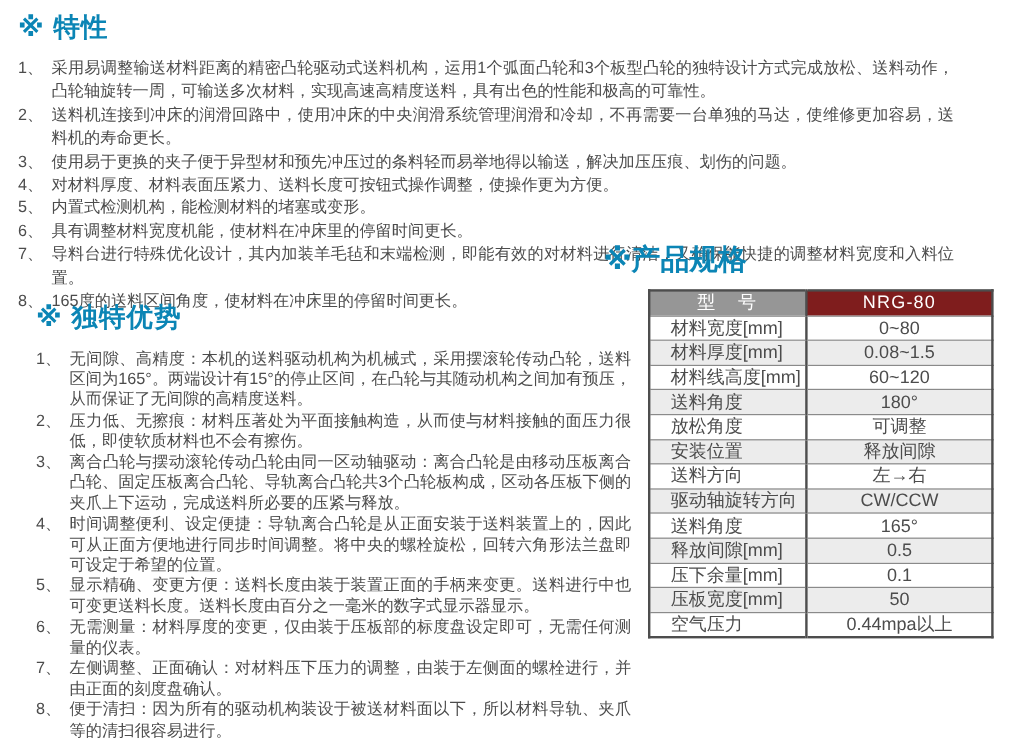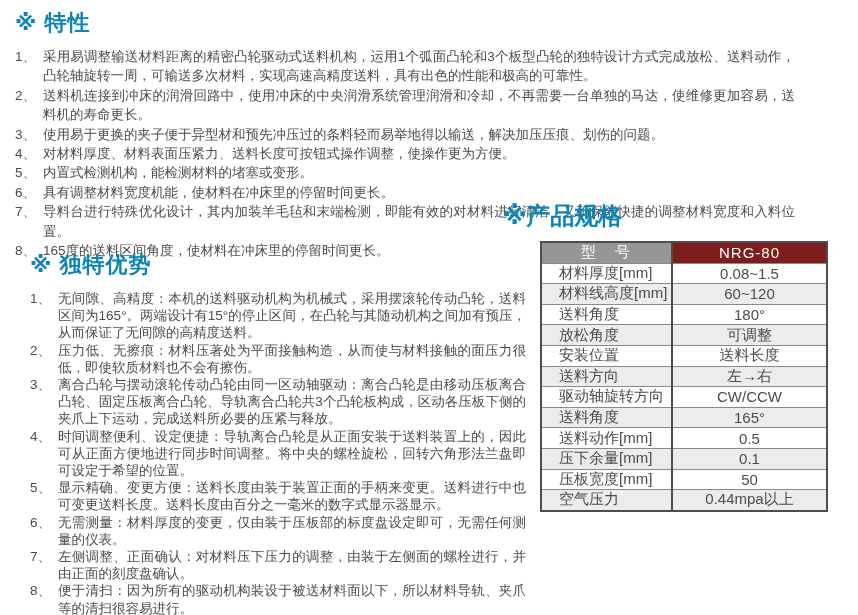"材料宽度[mm]" tr { html: none -> <tr> <td>材料宽度[mm]</td> <td>0~80</td> </tr> }
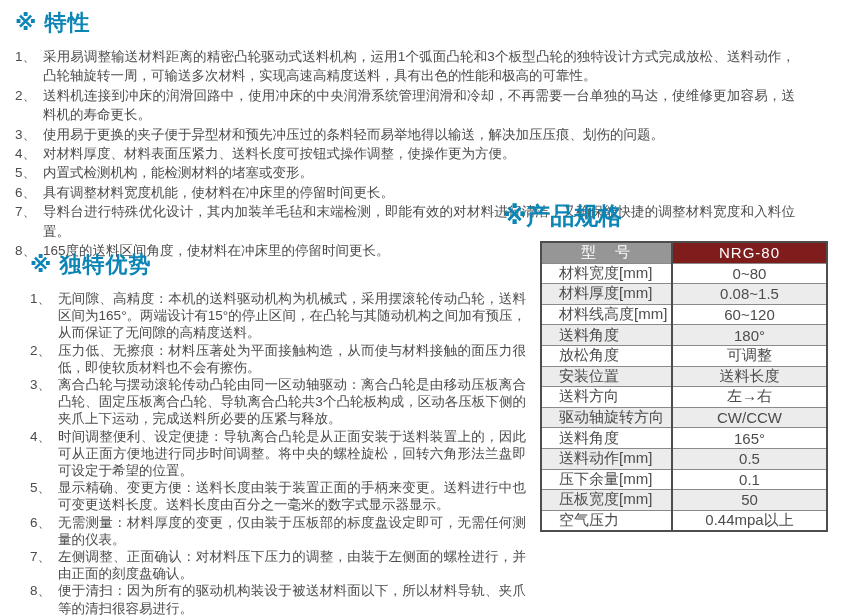"送料长度" td.val { text: 送料长度 -> 释放间隙 }
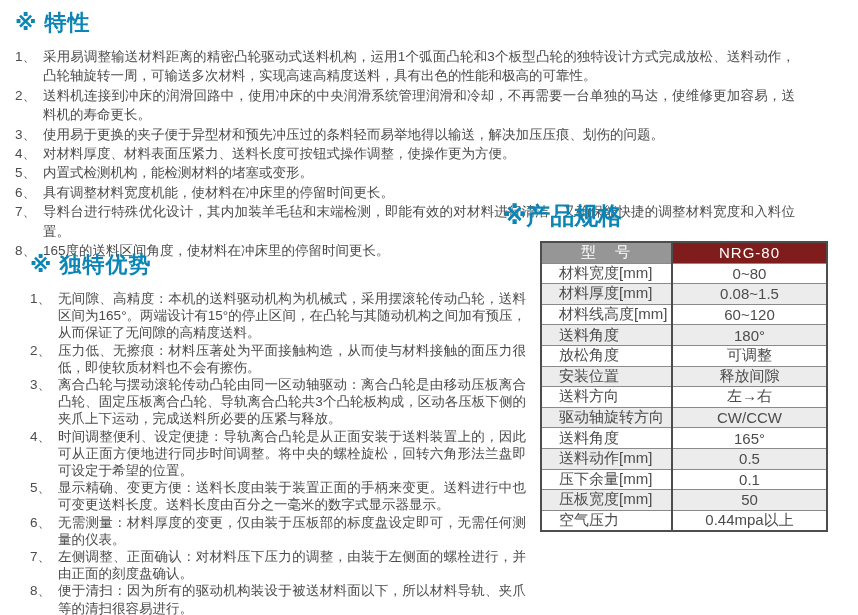"送料动作[mm]" td.lbl { text: 送料动作 -> 释放间隙 }
